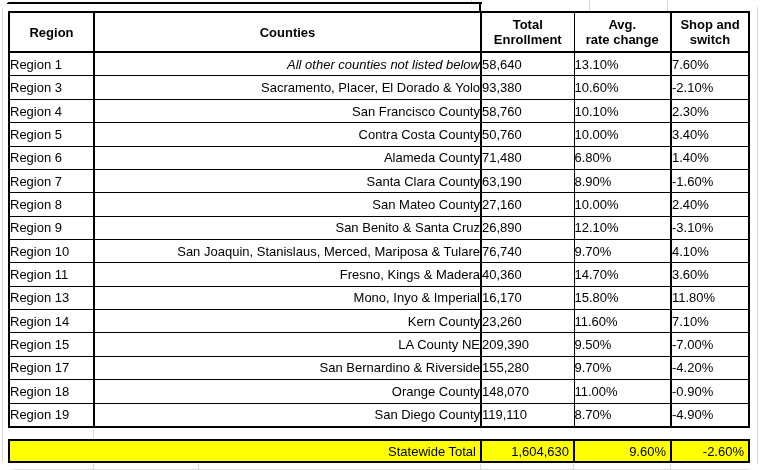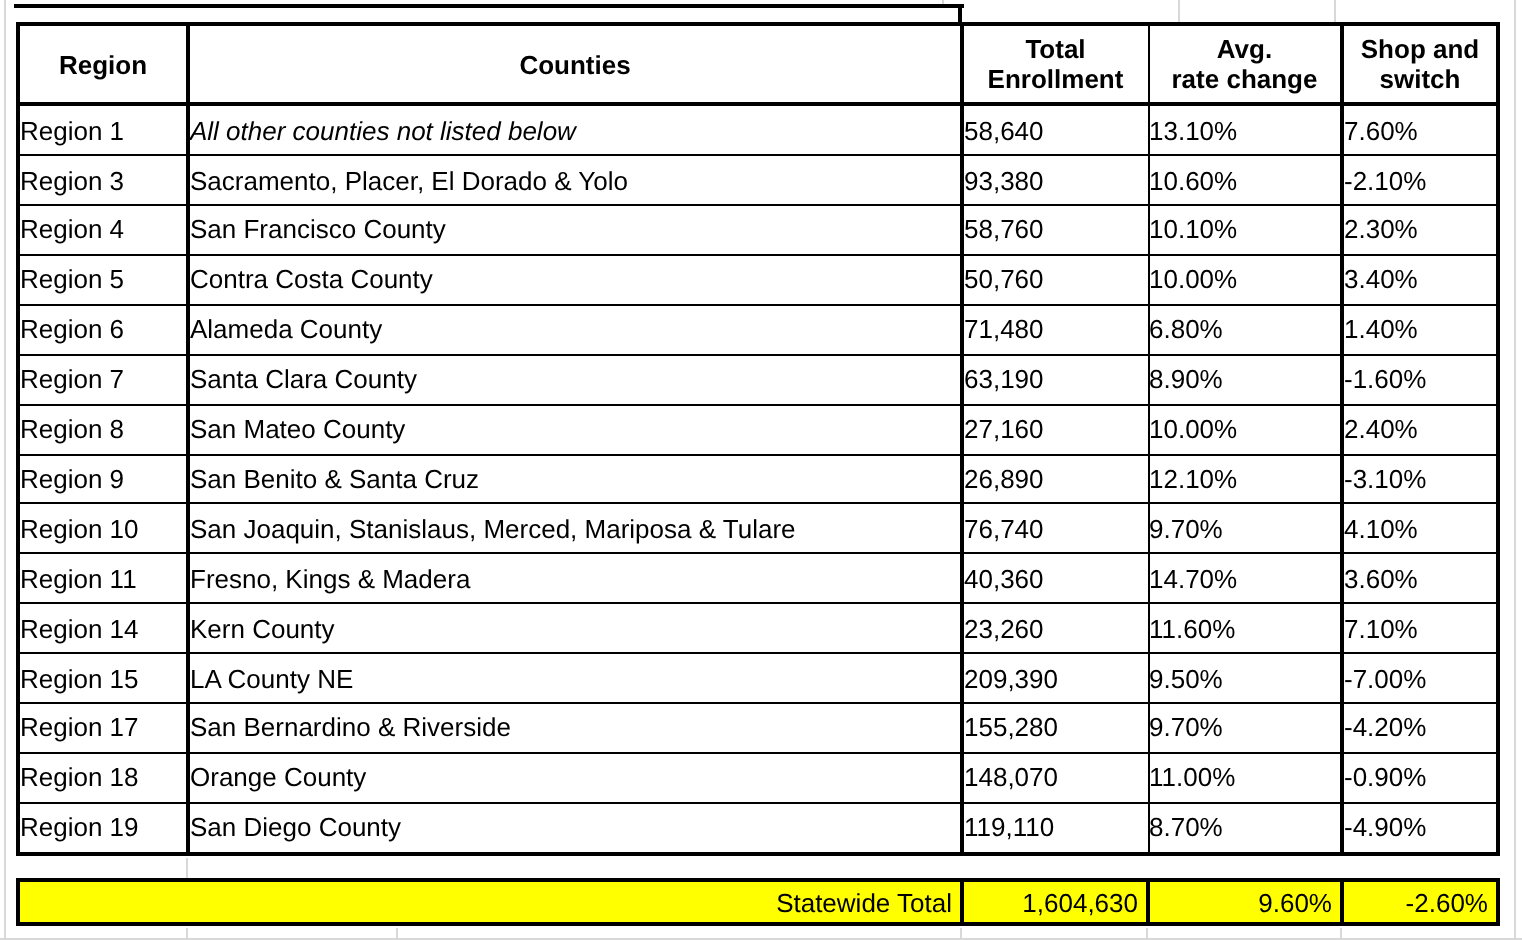"Region" .sheet { border-radius: none -> 17px }
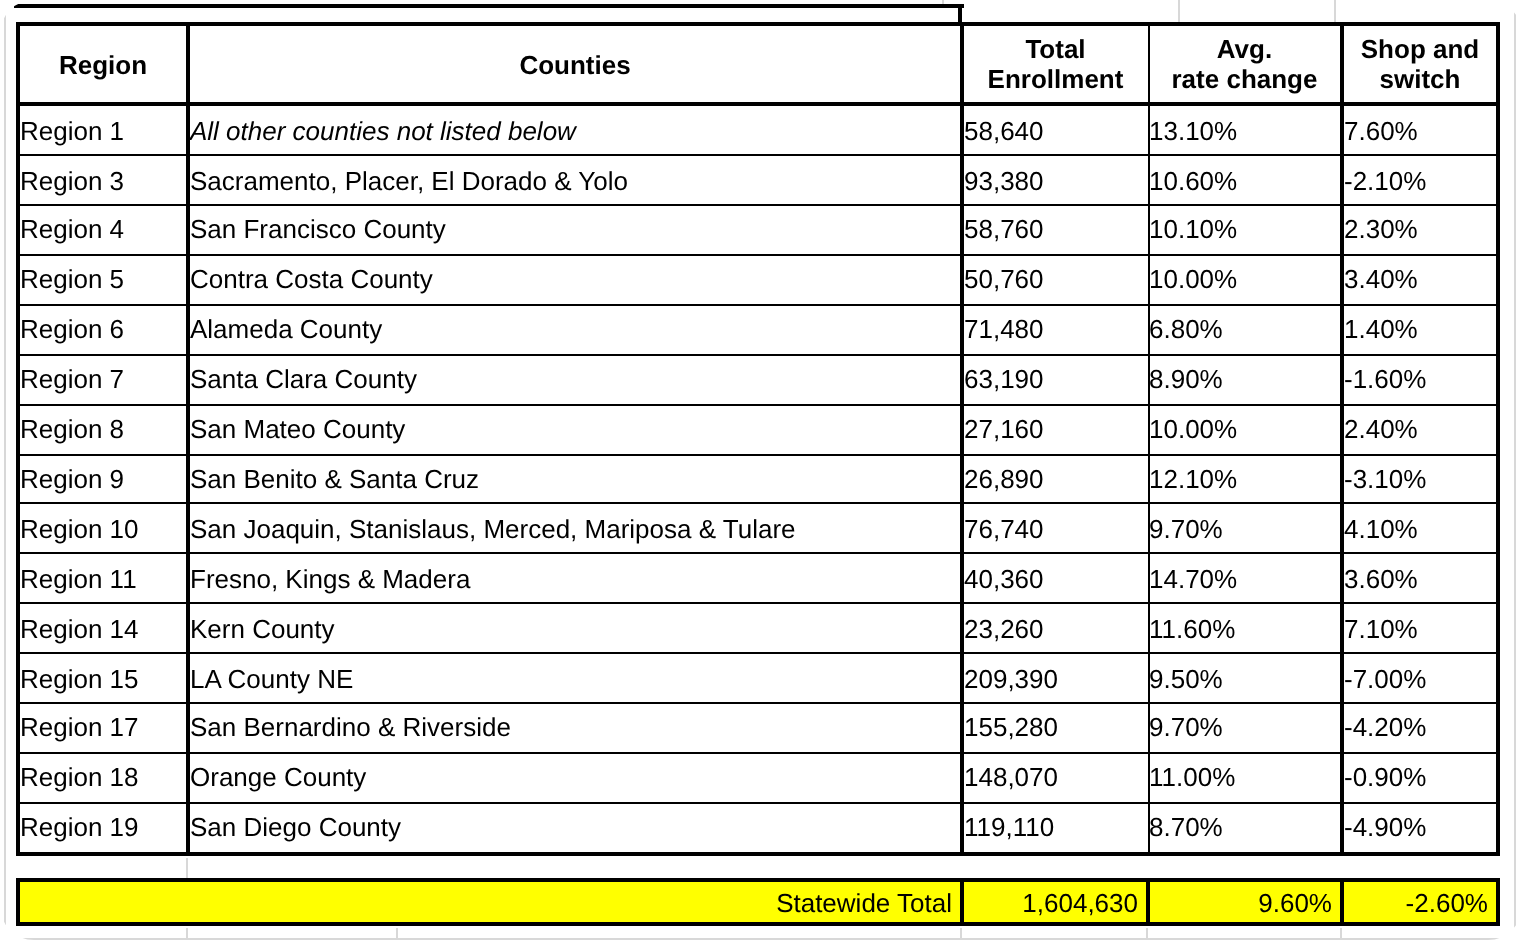"All other counties not listed" .c-county { text-align: left -> right }
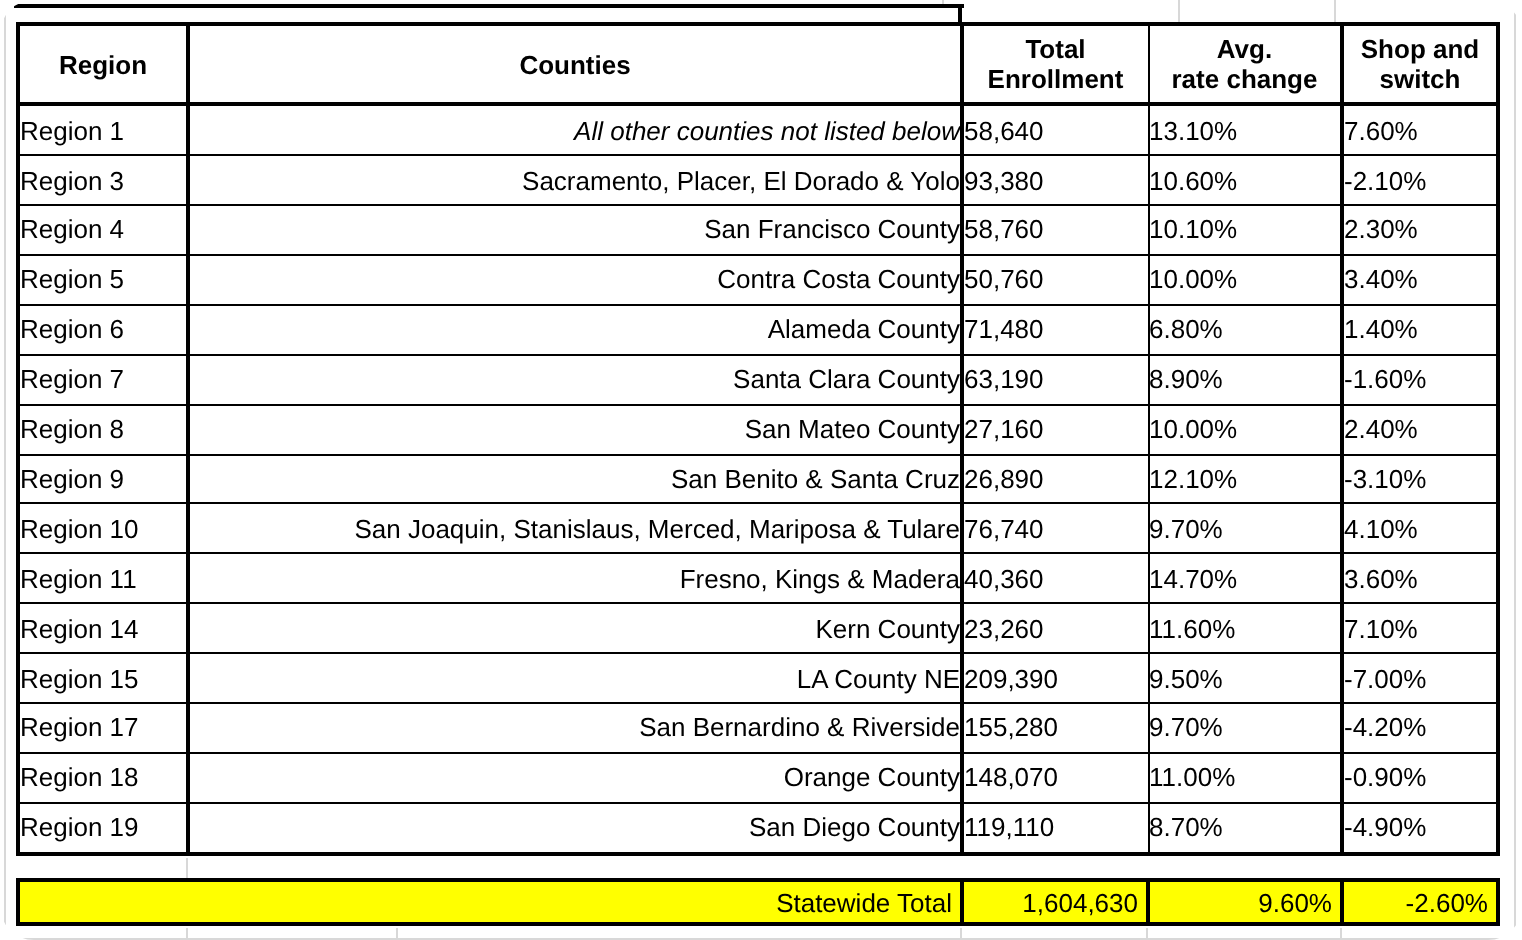"Region 13" tr { html: none -> <tr> <td>Region 13</td> <td>Mono, Inyo &amp; Imperial</td> <td>16,170</td> <td>15.80%</td> <td>11.80%</td> </tr> }
